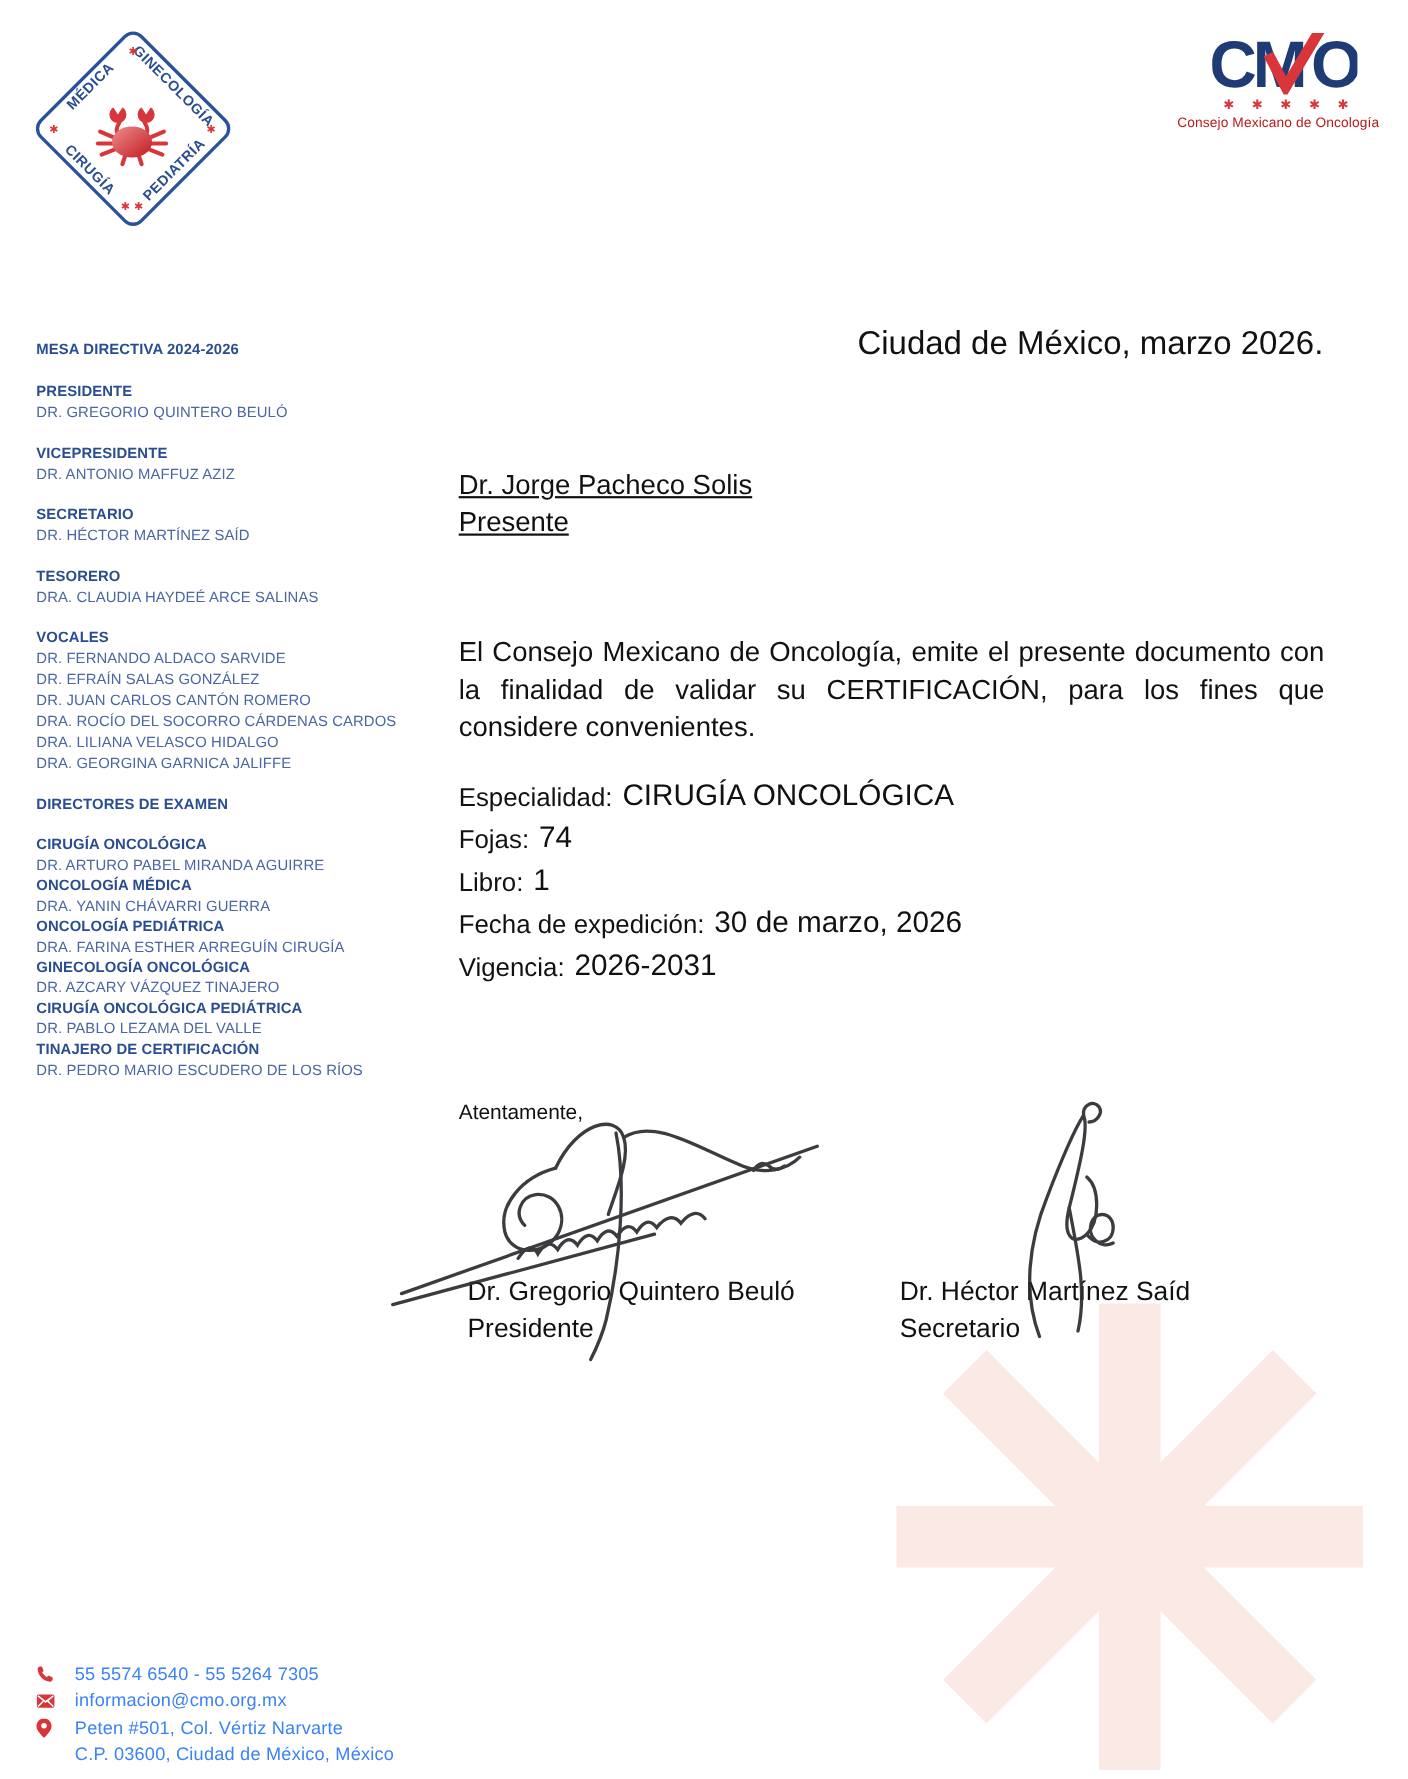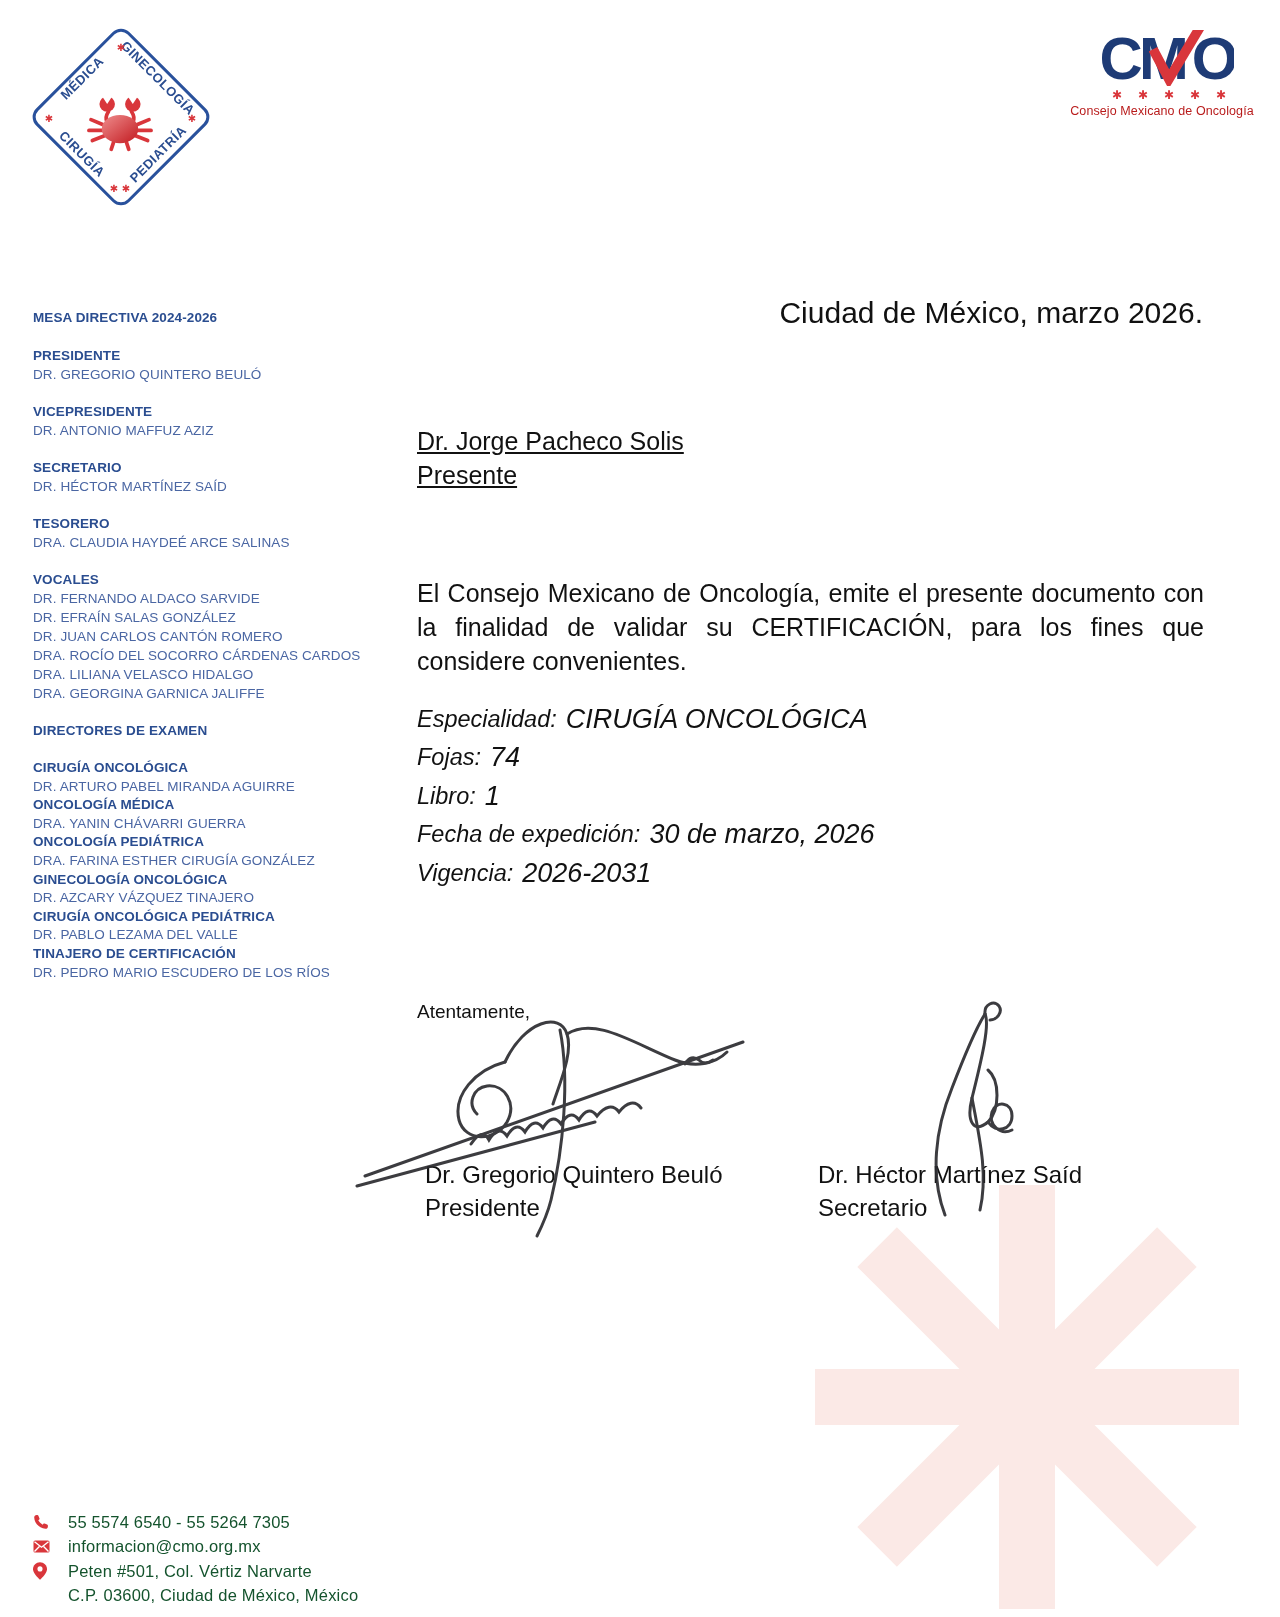"Especialidad:" .detail-row { align-items: center -> flex-end; font-style: italic -> none }
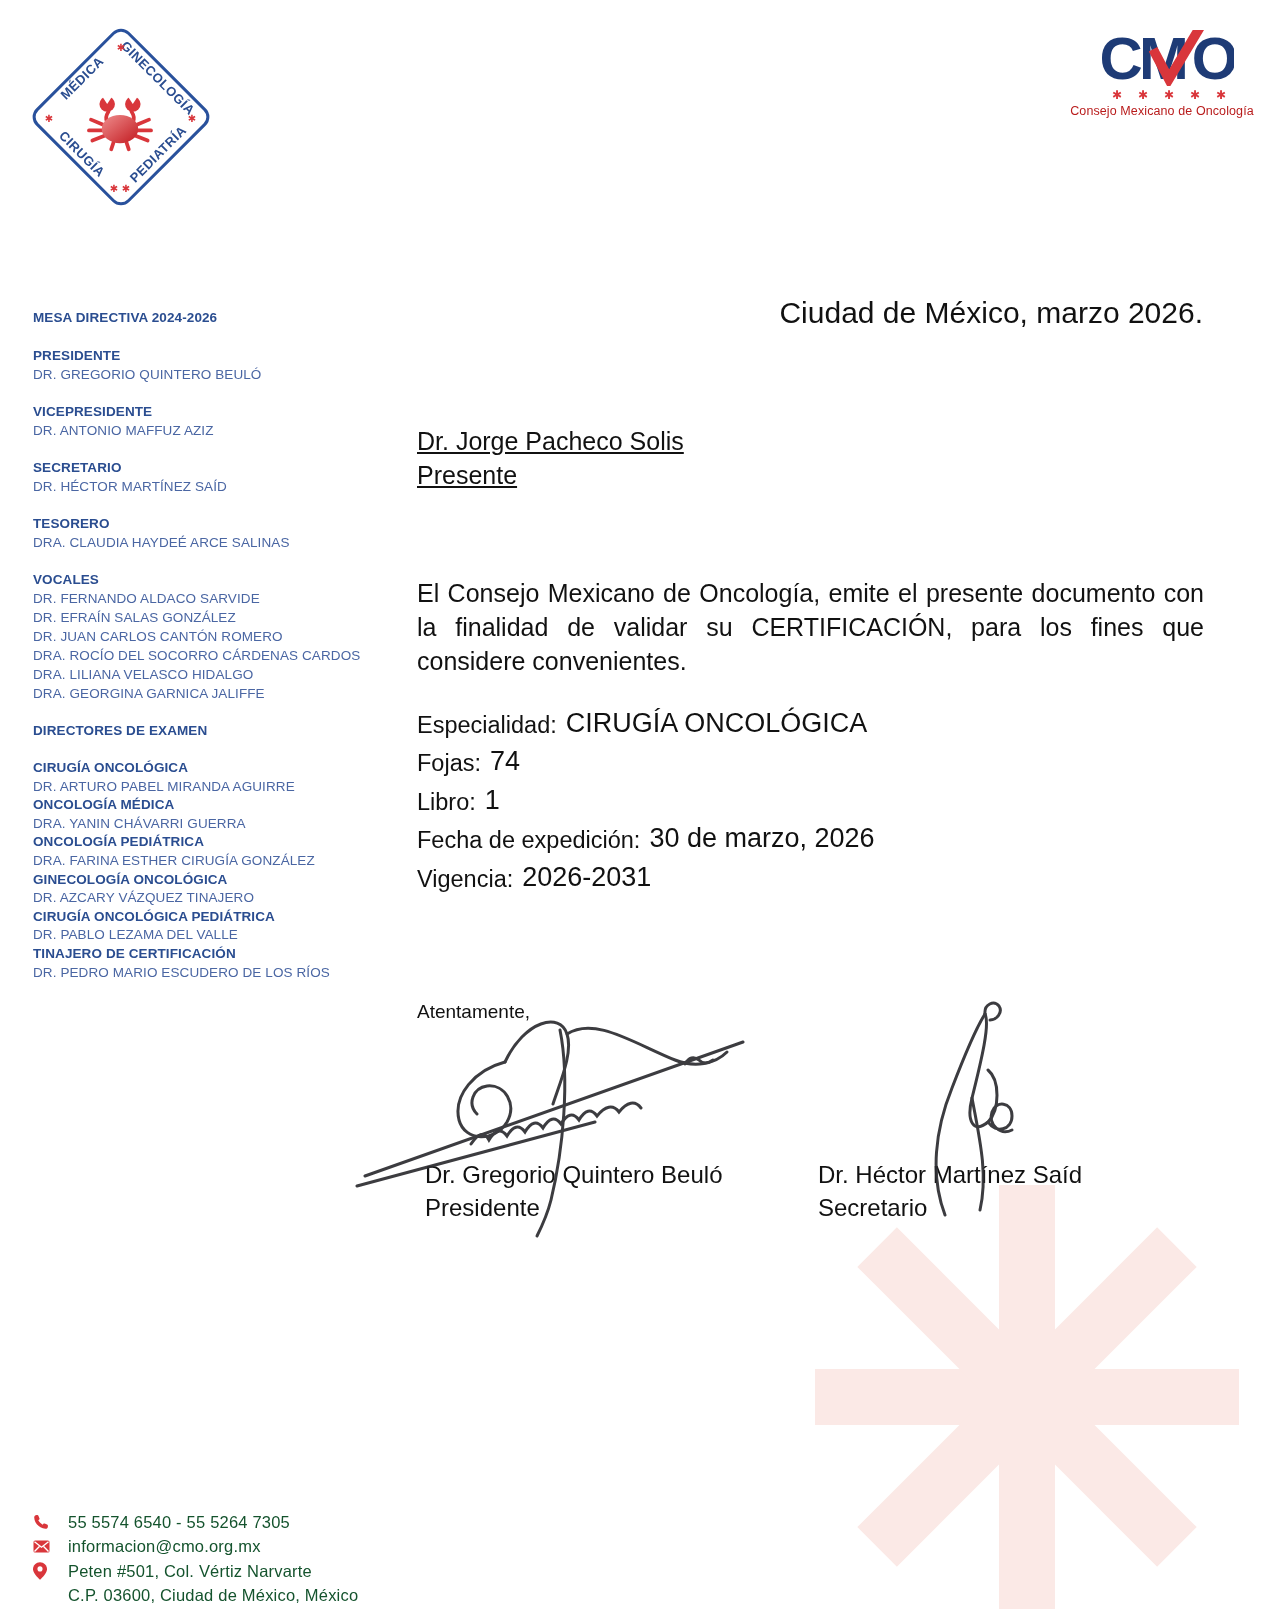"DRA. FARINA ESTHER CIRUGÍA GONZÁLEZ" div { text: CIRUGÍA GONZÁLEZ -> ARREGUÍN CIRUGÍA }
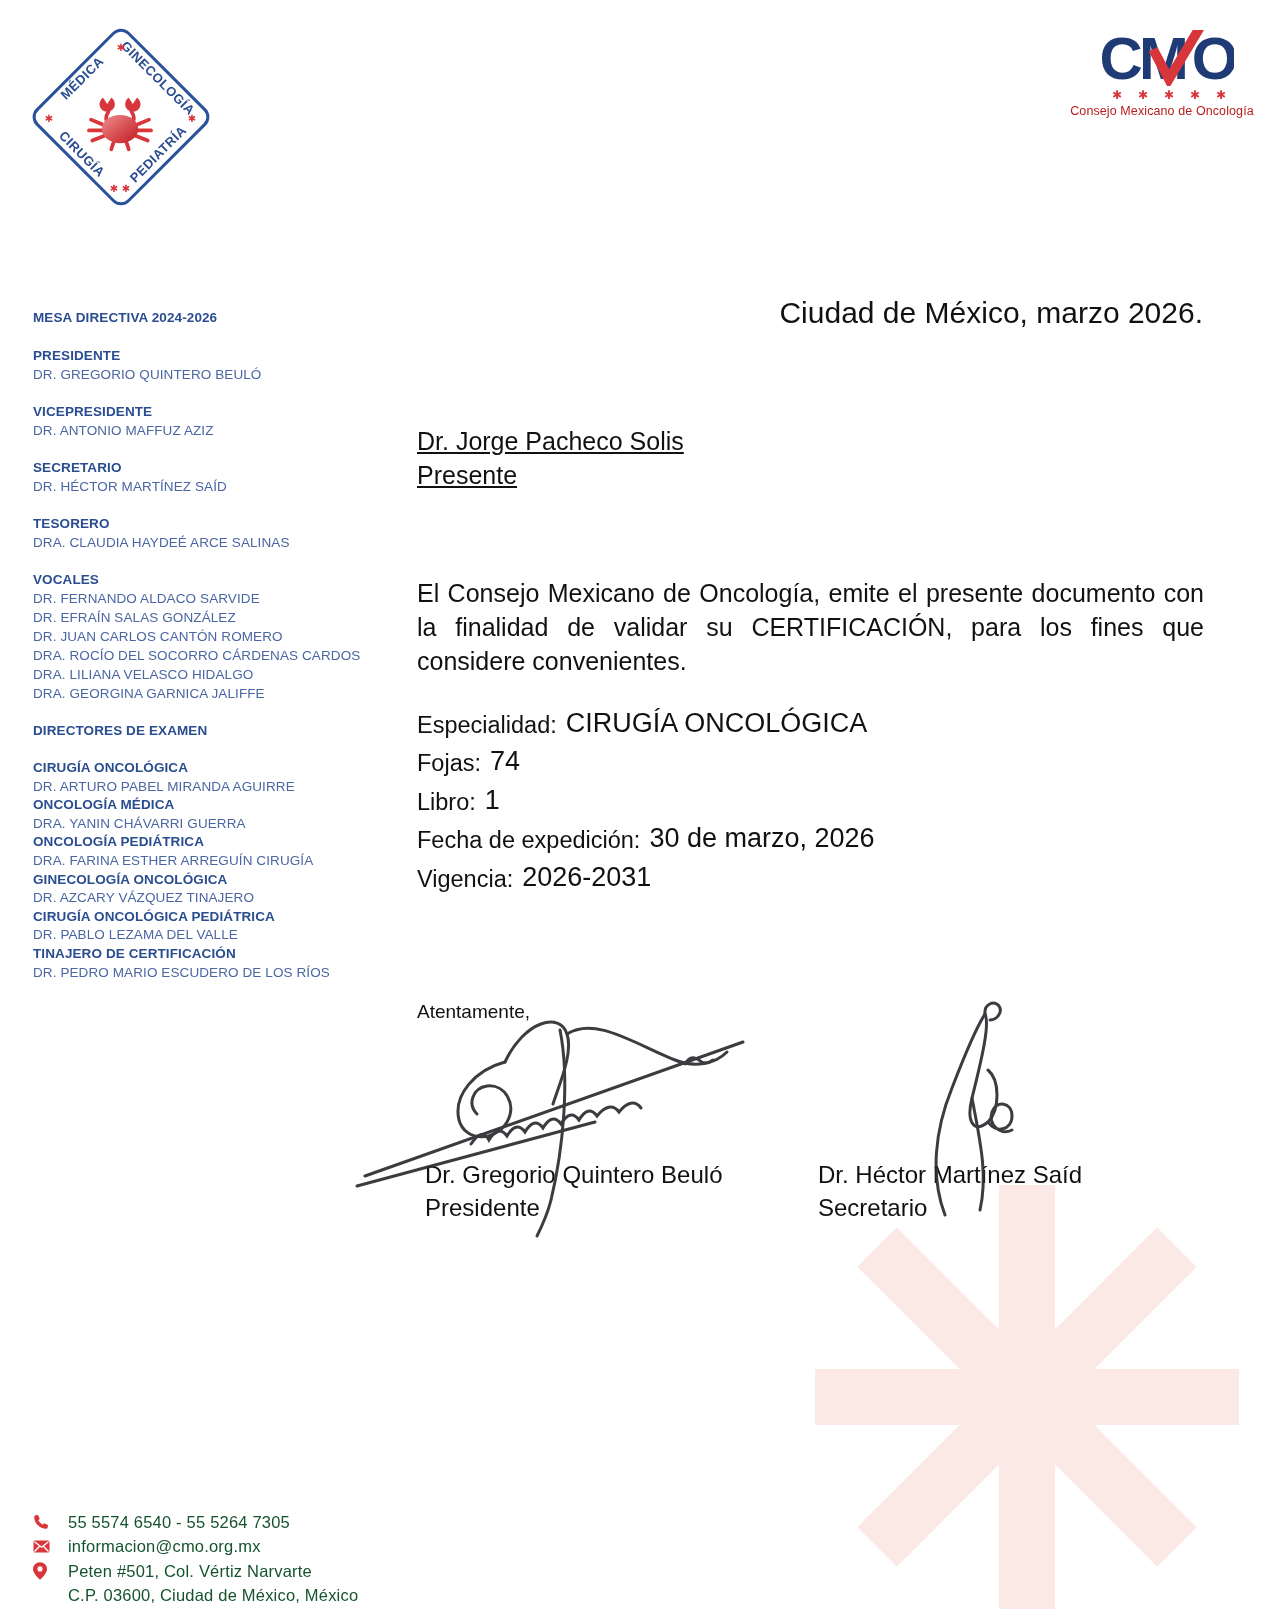"55 5574 6540 - 55" .footer { color: #14532d -> #3b82f6 }
